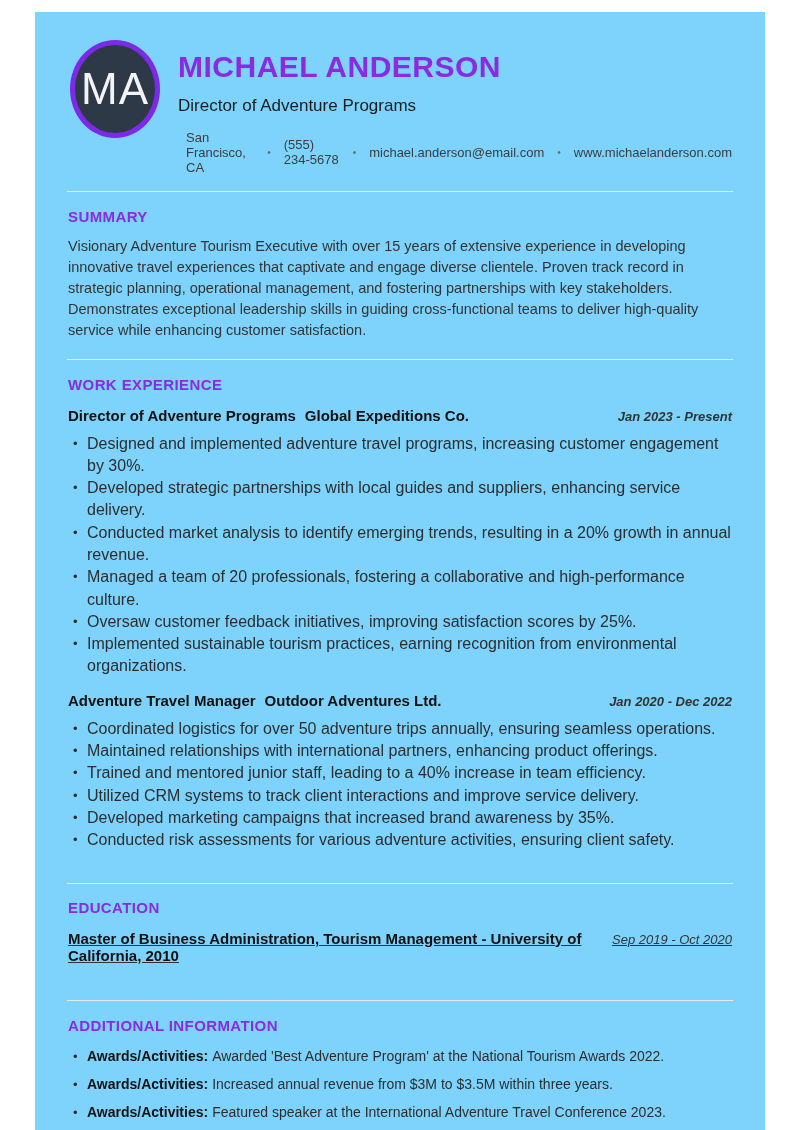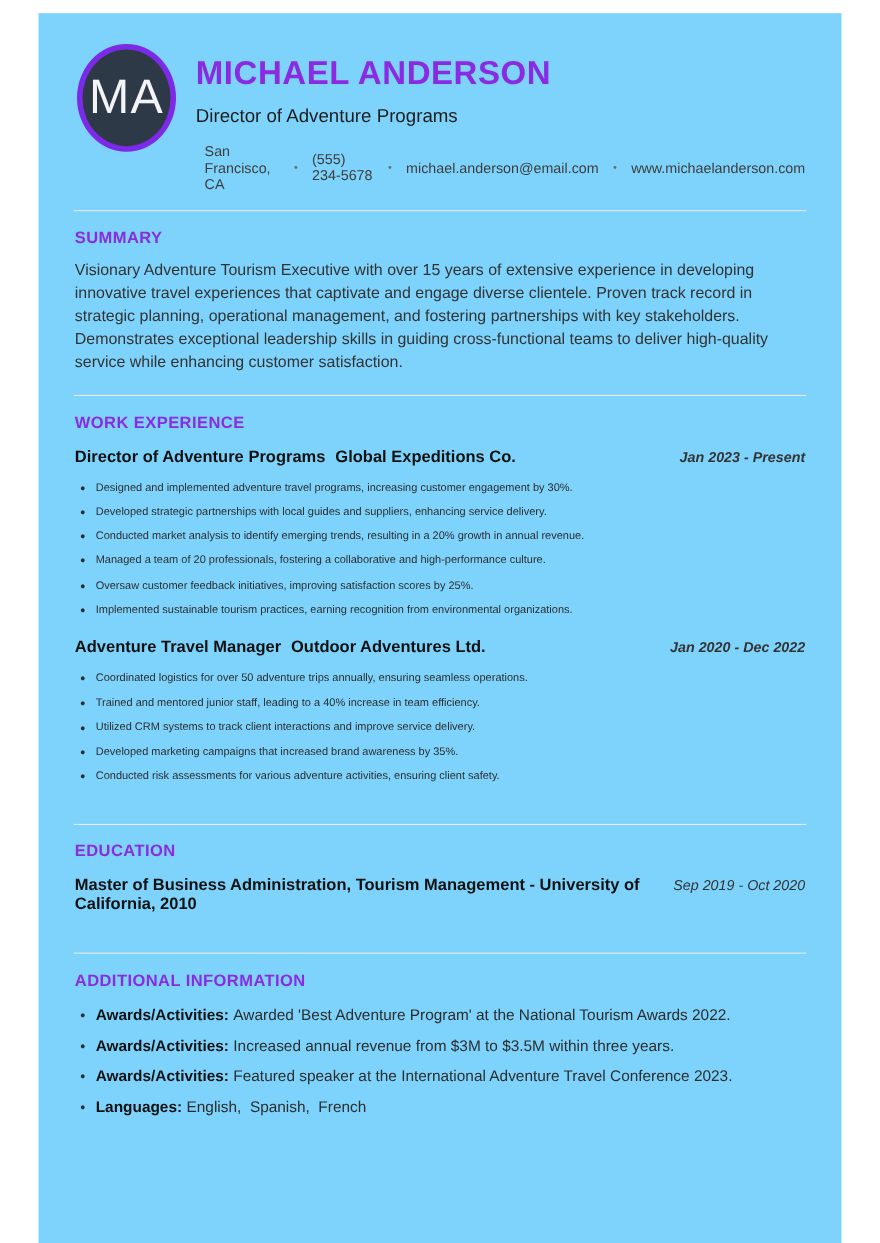"Designed and implemented adventure" ul.bullets li { font-size: 10px -> 16px }
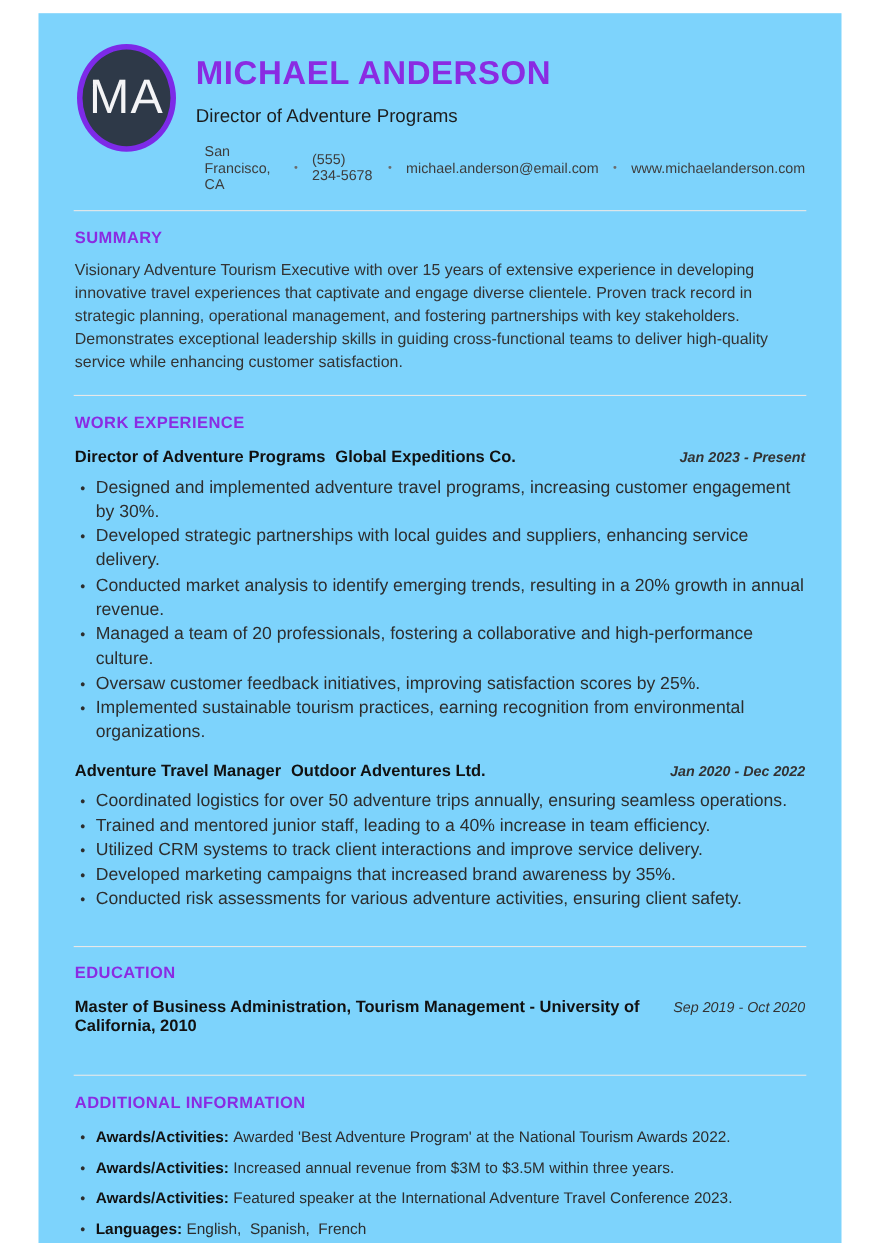"Maintained relationships with" li { html: none -> <li>Maintained relationships with international partners, enhancing product offerings.</li> }
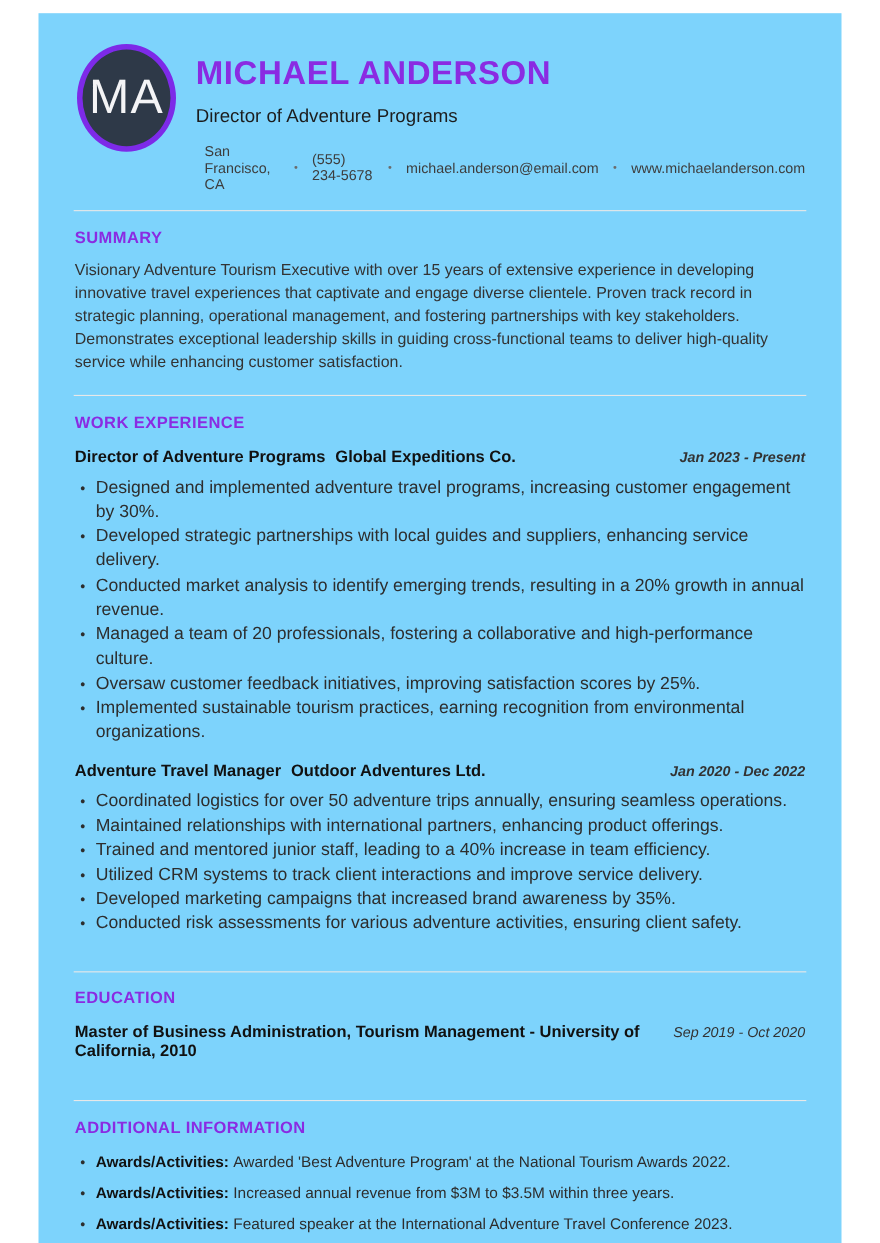"Master of Business Administration," .edu-row { text-decoration: none -> underline }
